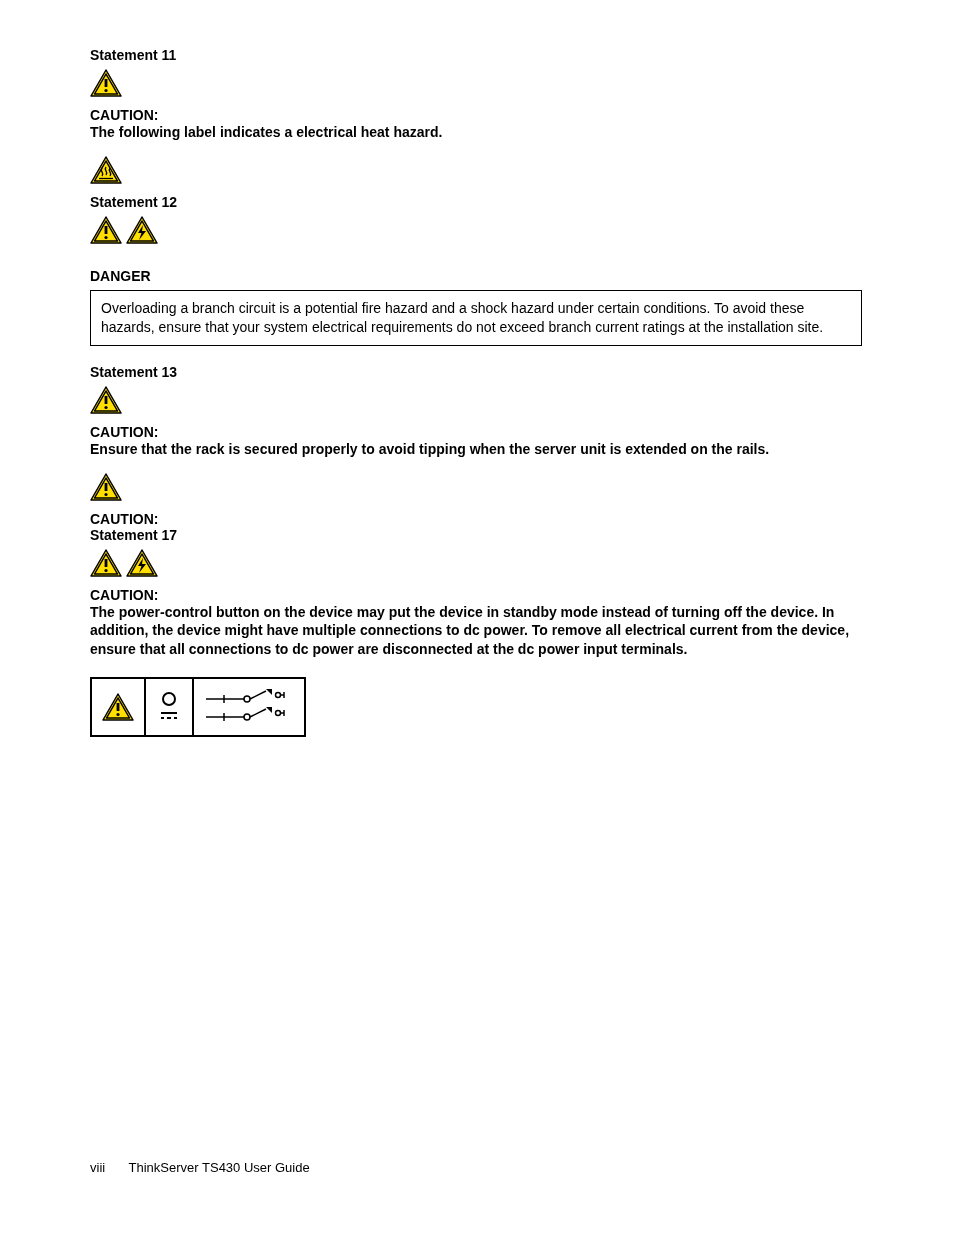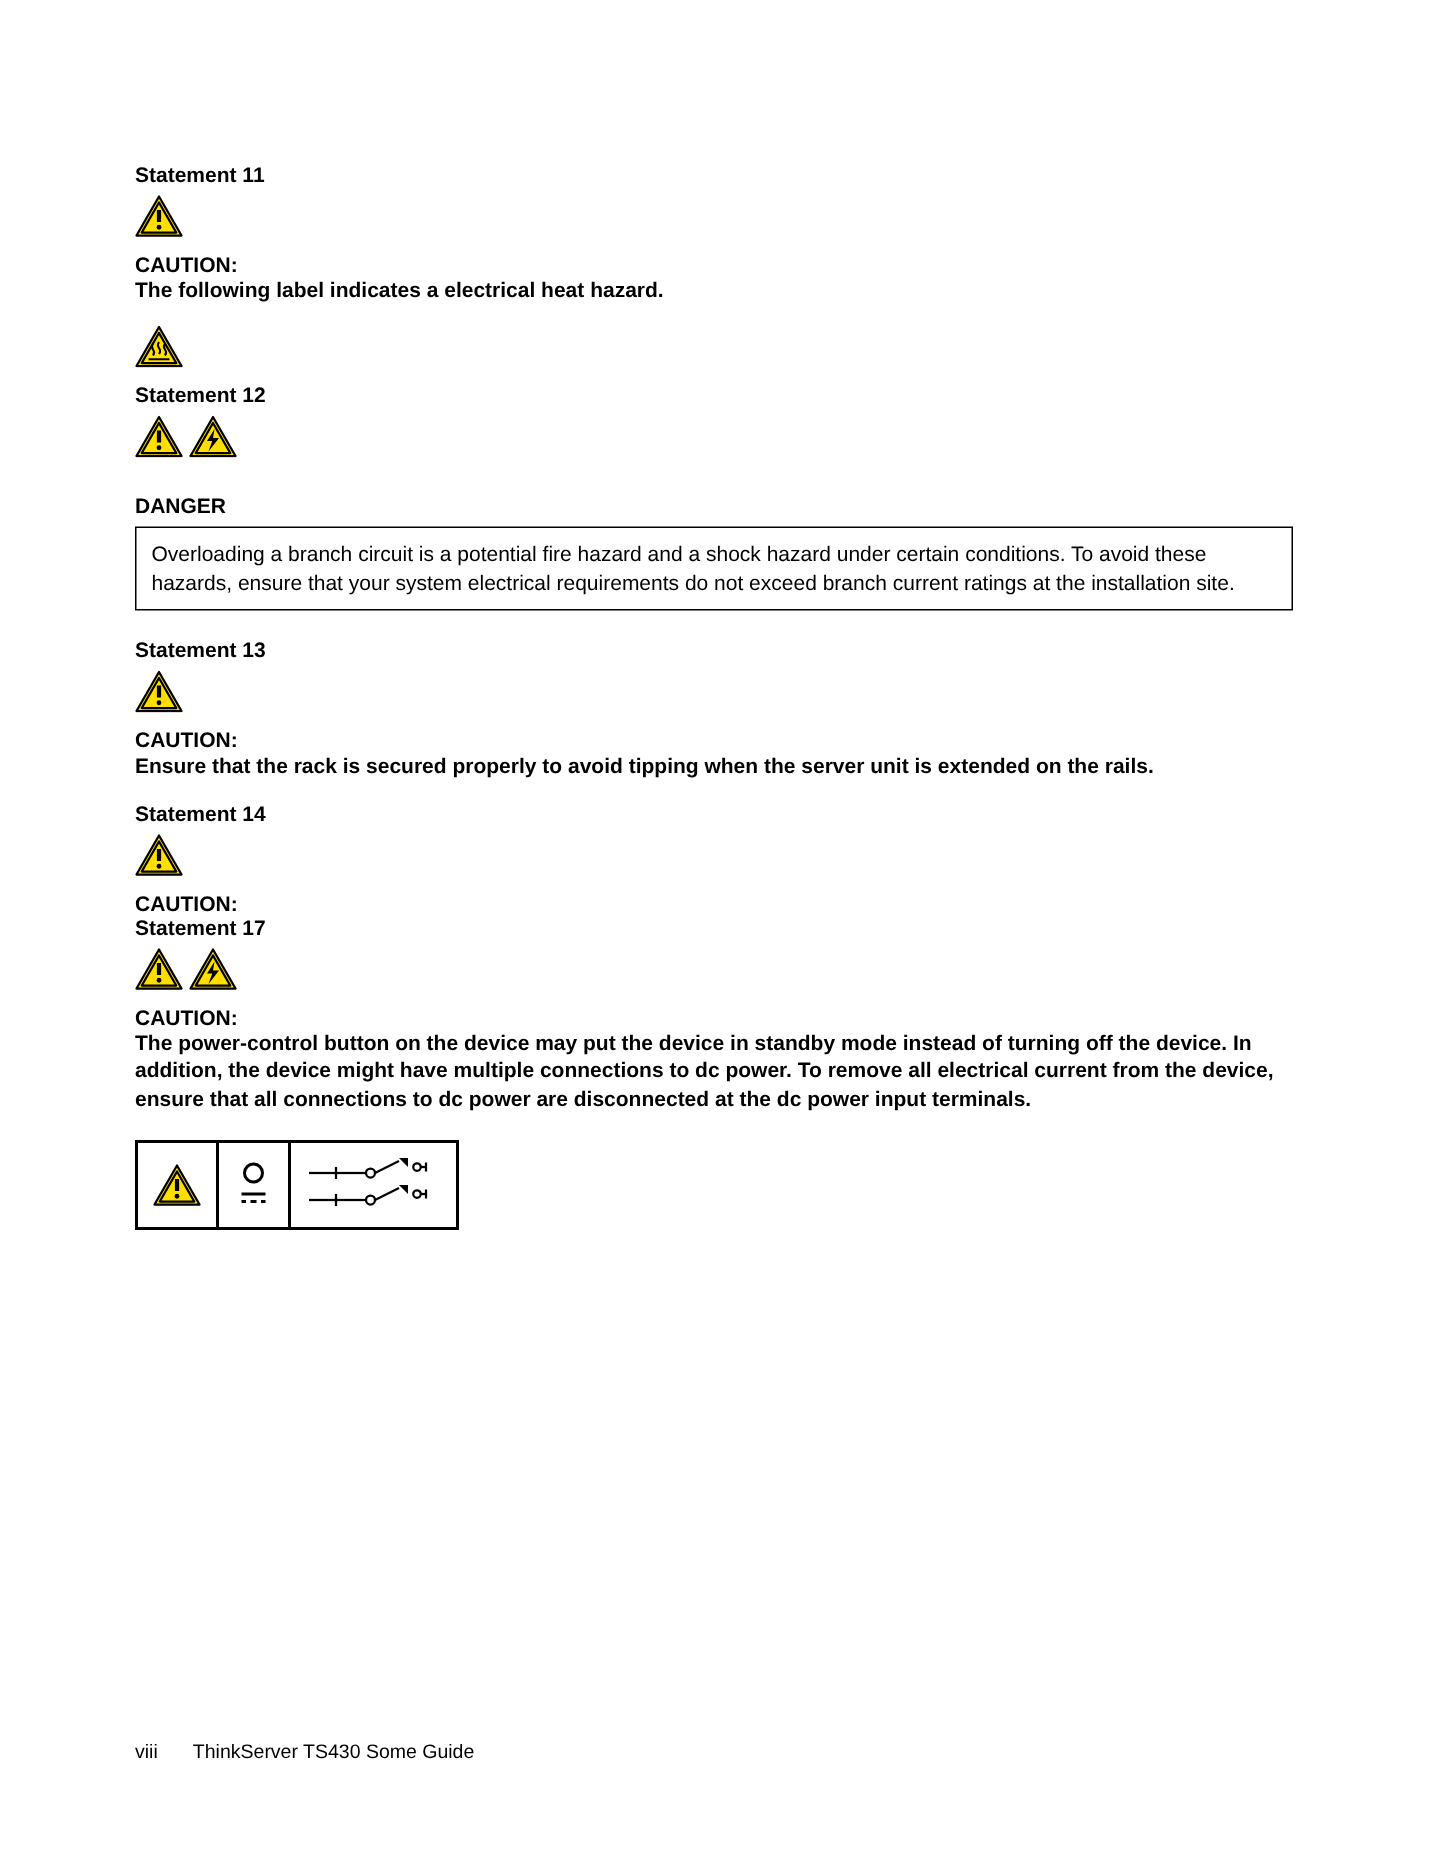"Statement 11" .page { padding: 108px 92px 60px 90px -> 47px 92px 60px 90px }
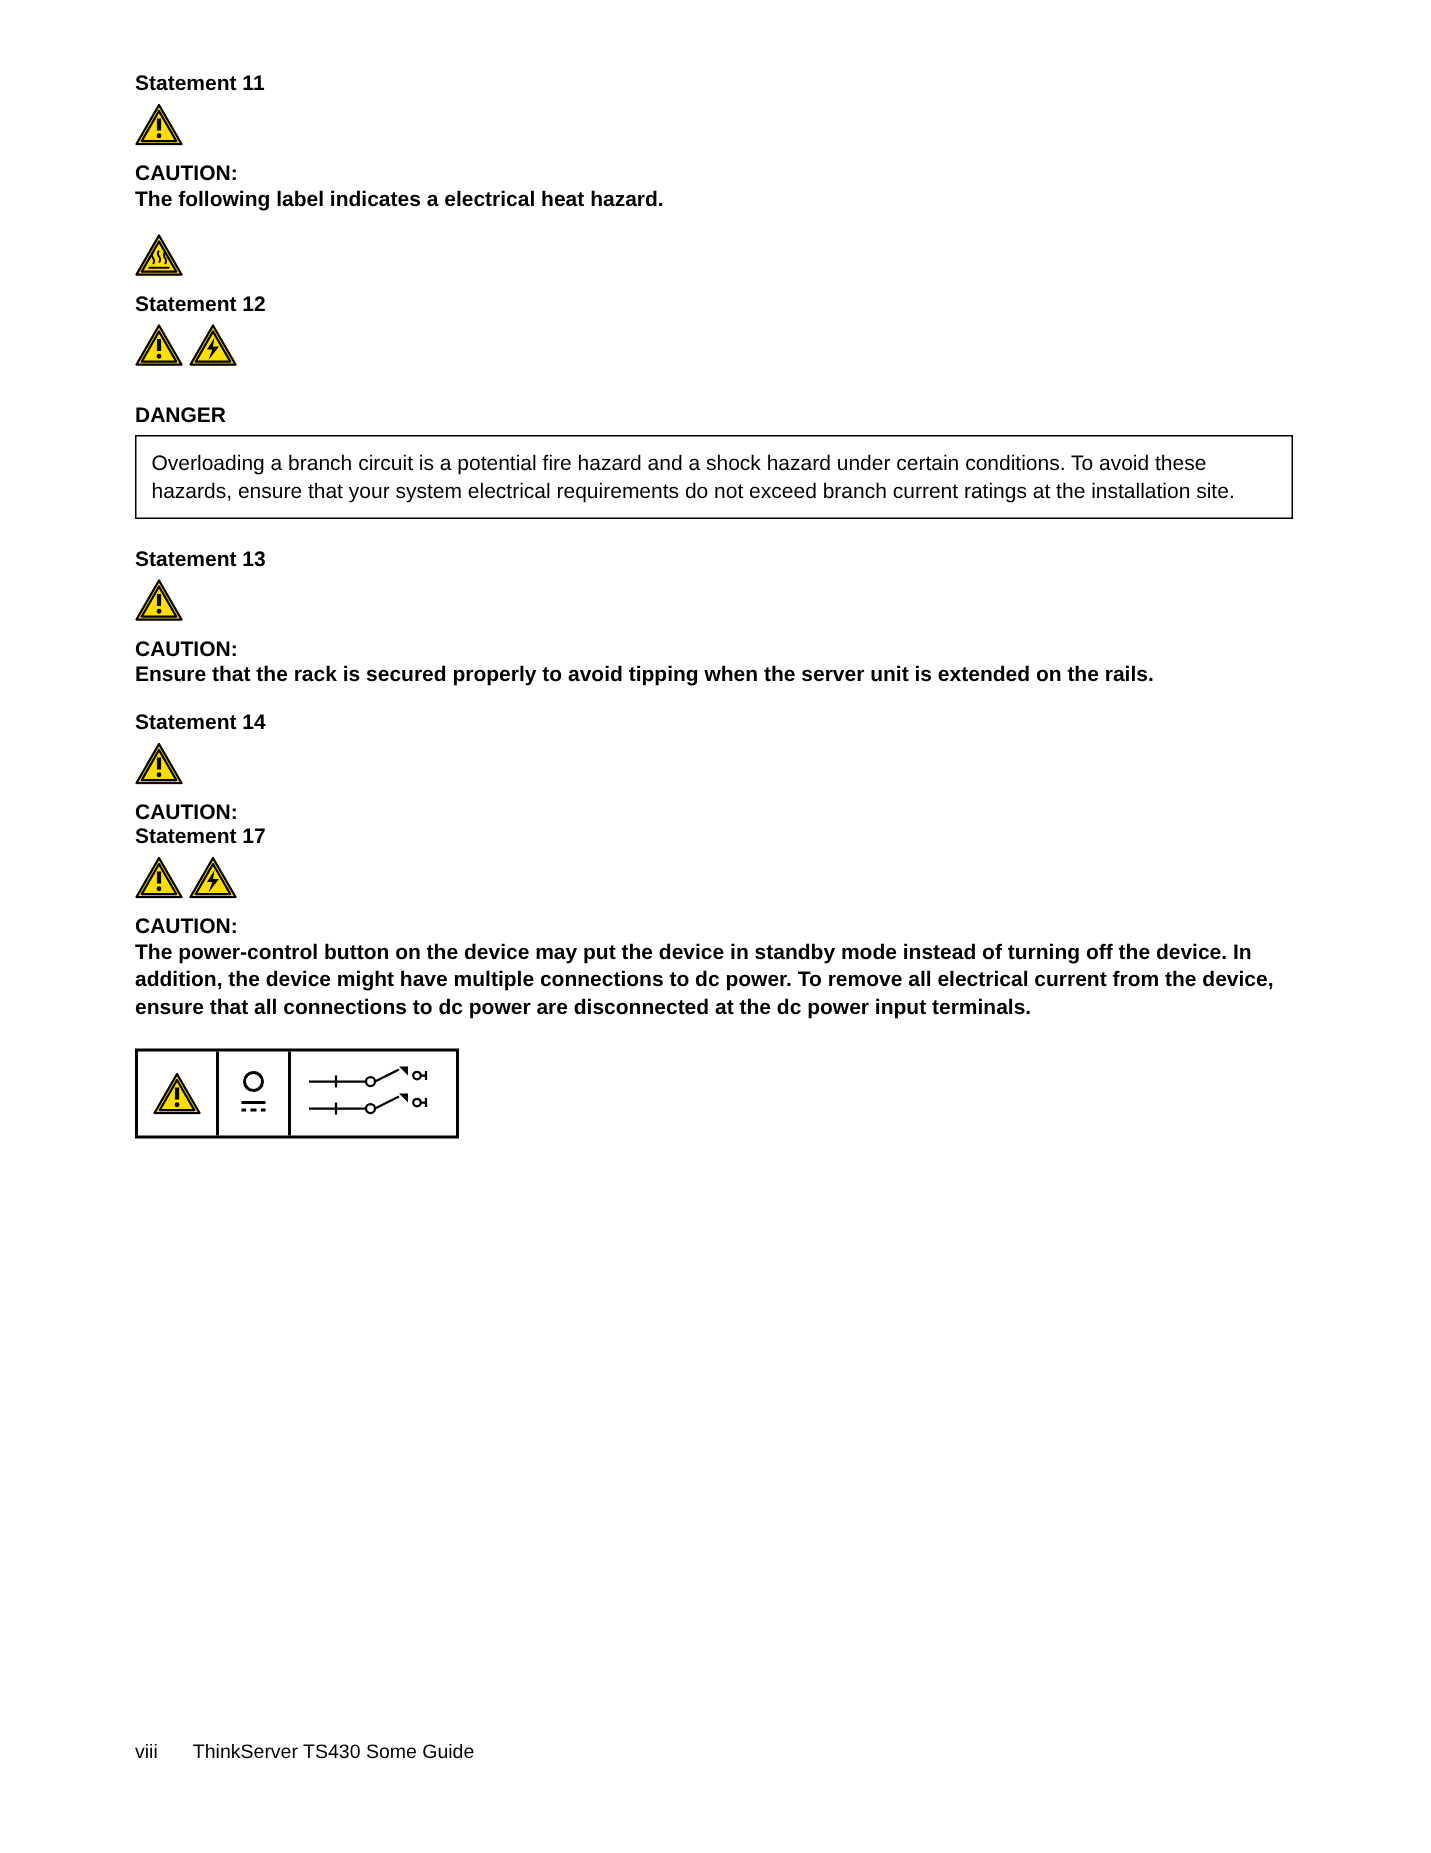"Statement 14" p.heading { html: <p>Statement 14</p> -> none }
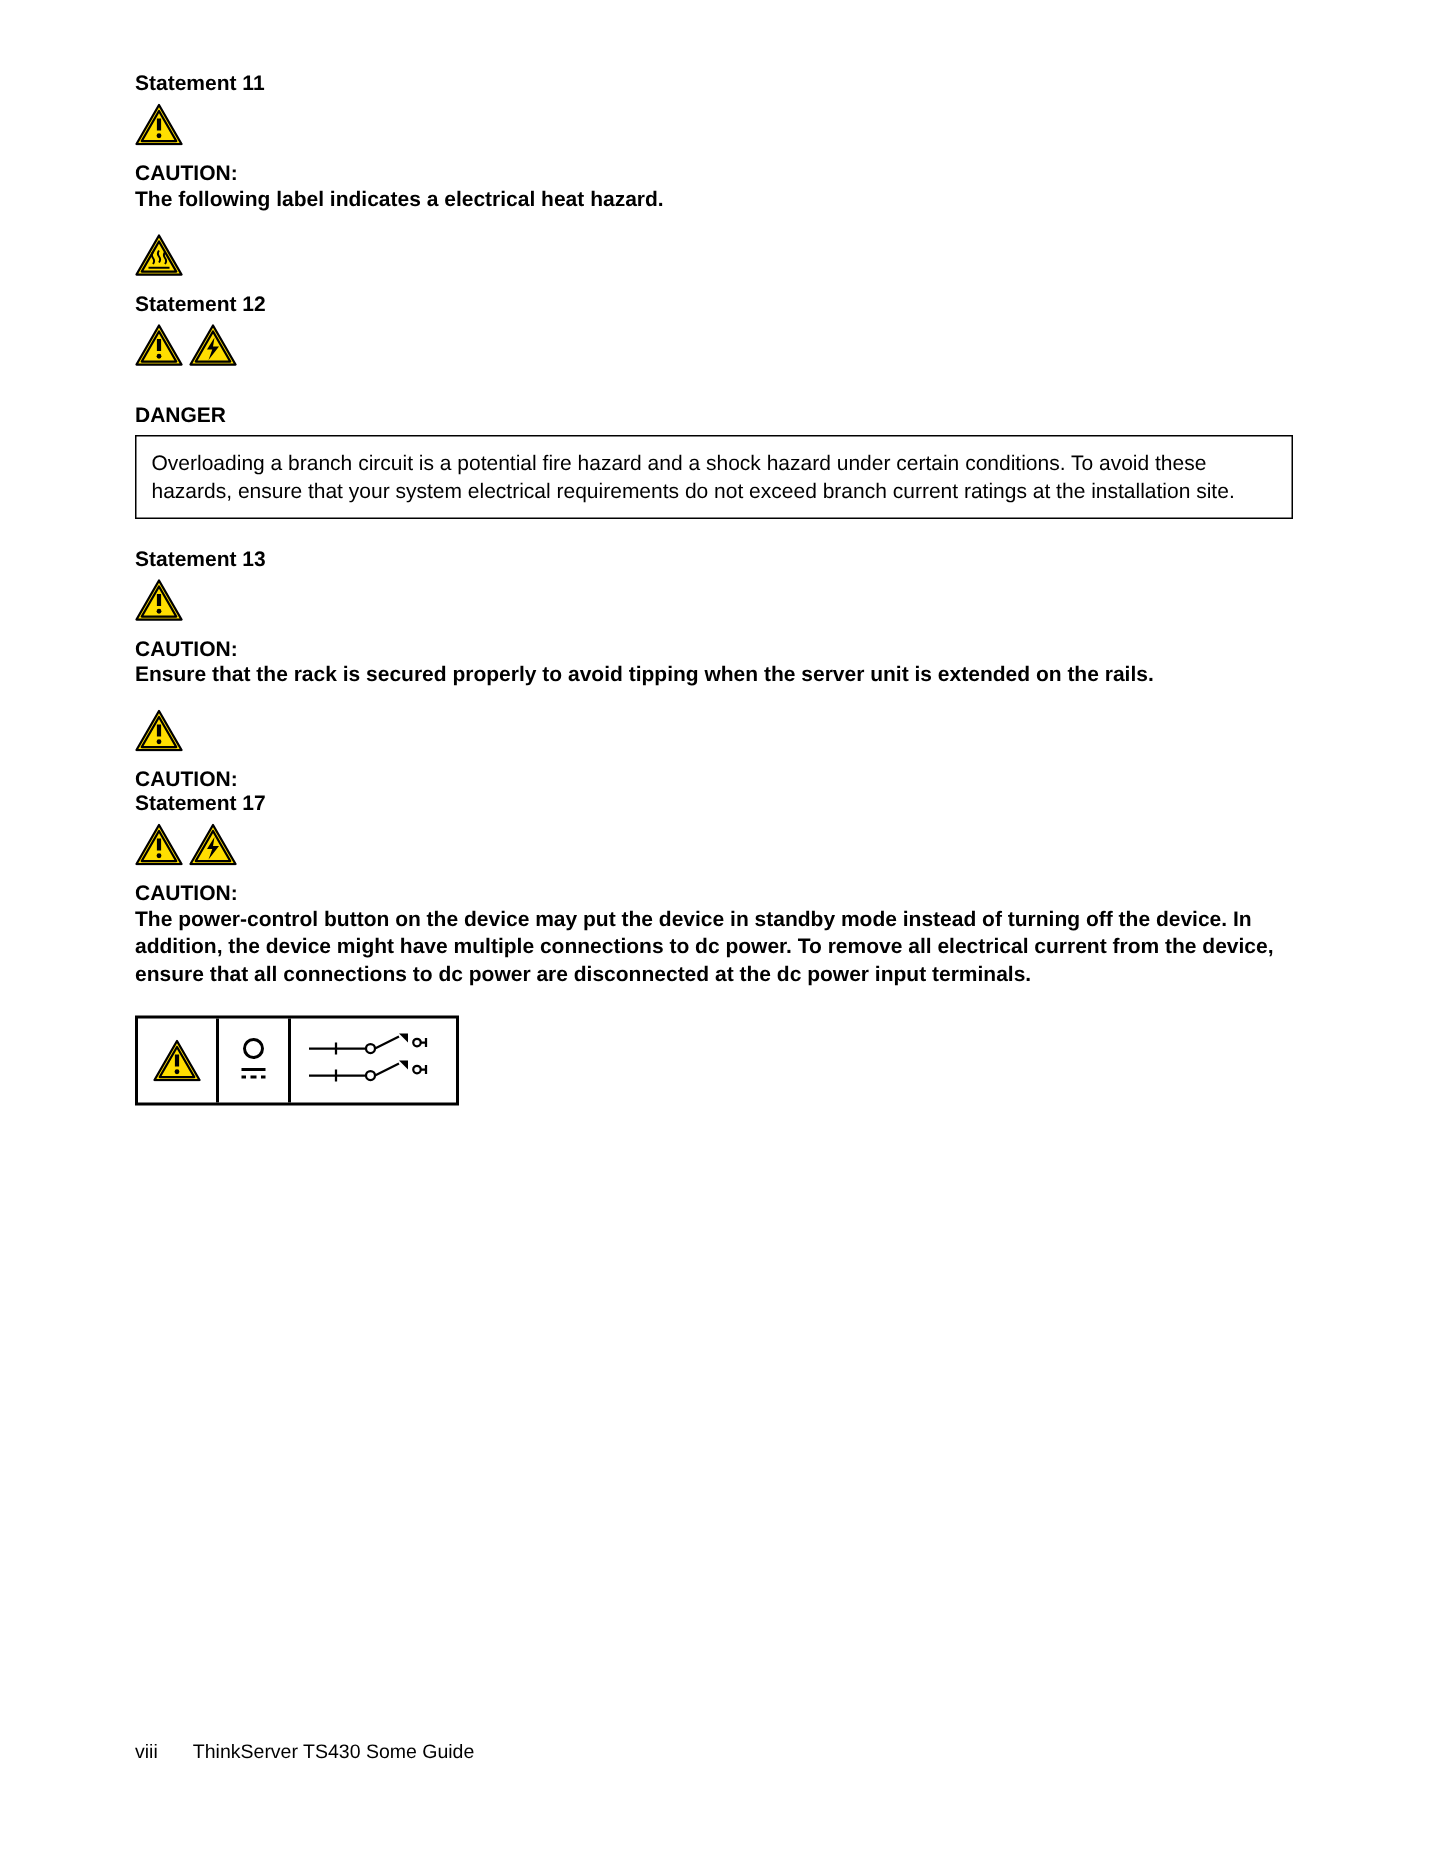"ThinkServer TS430 Some Guide" span { text: Some -> User }
